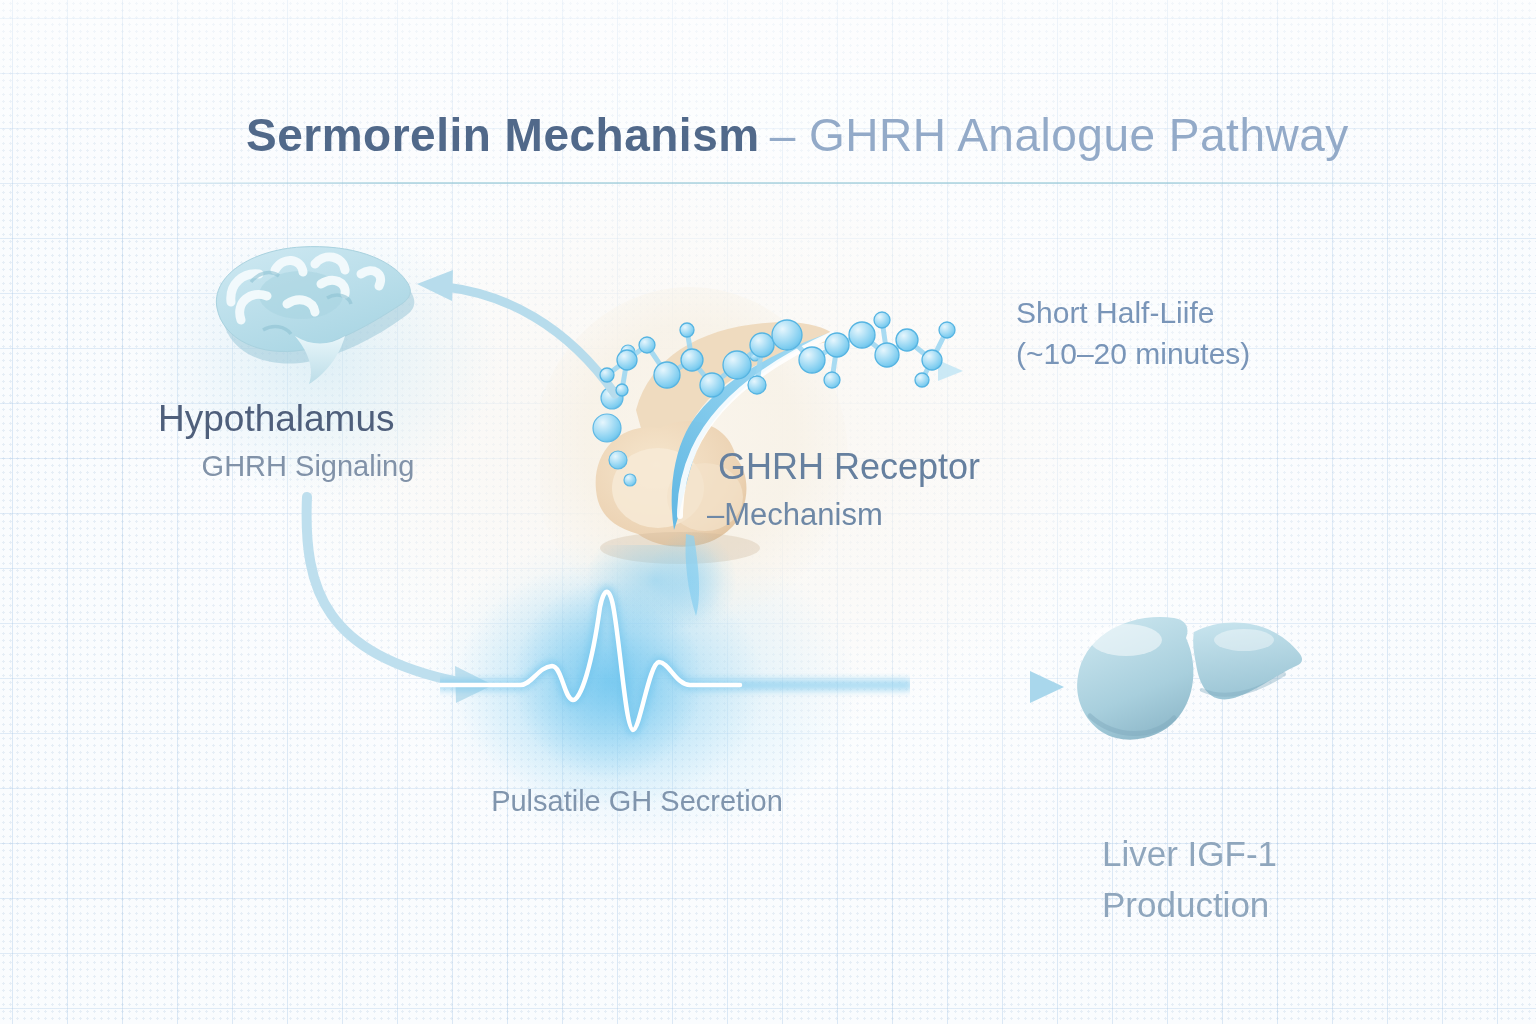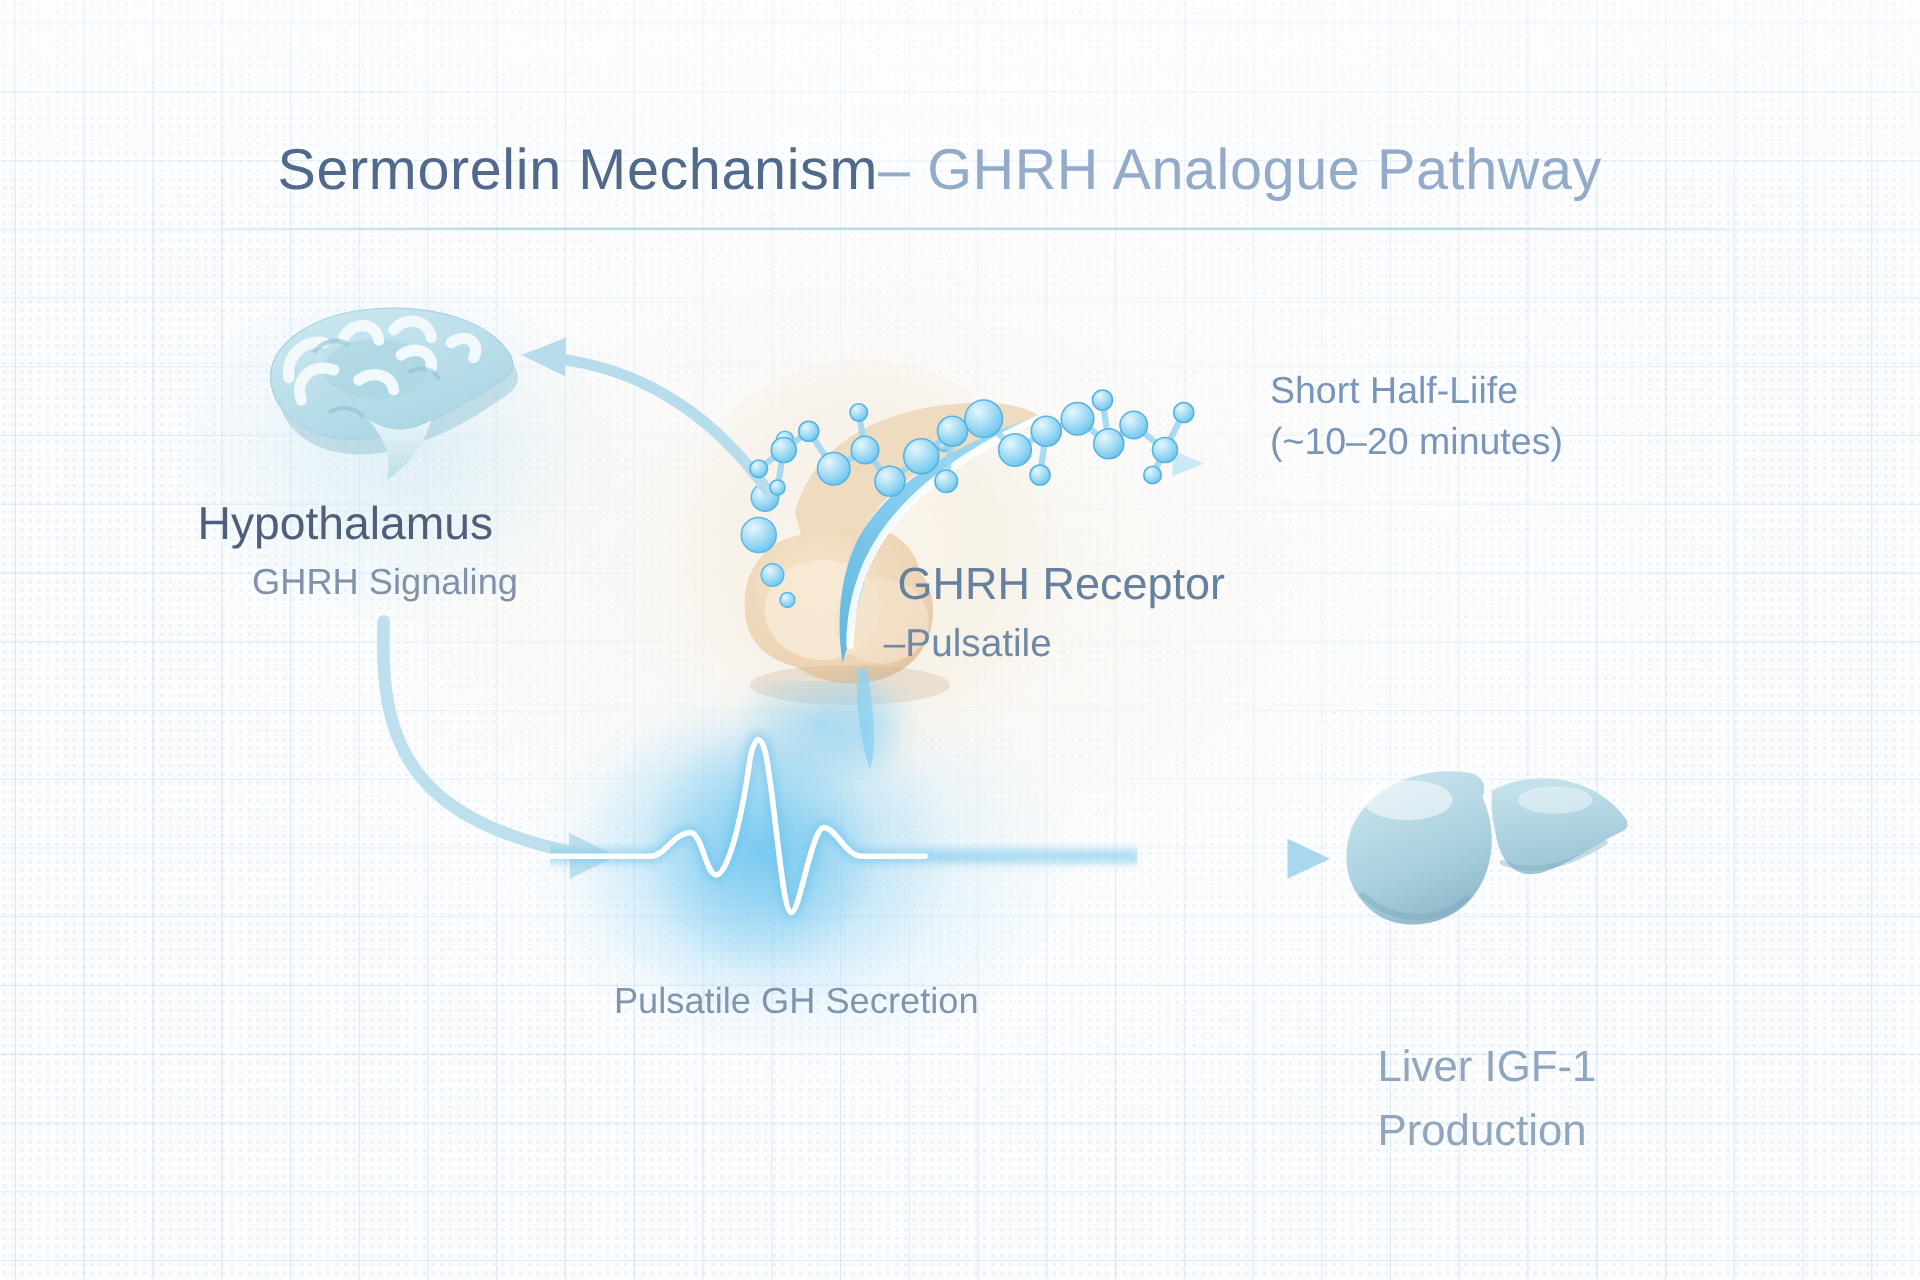"Sermorelin Mechanism" #title .t1 { font-weight: 400 -> 700; margin-left: none -> 24px }
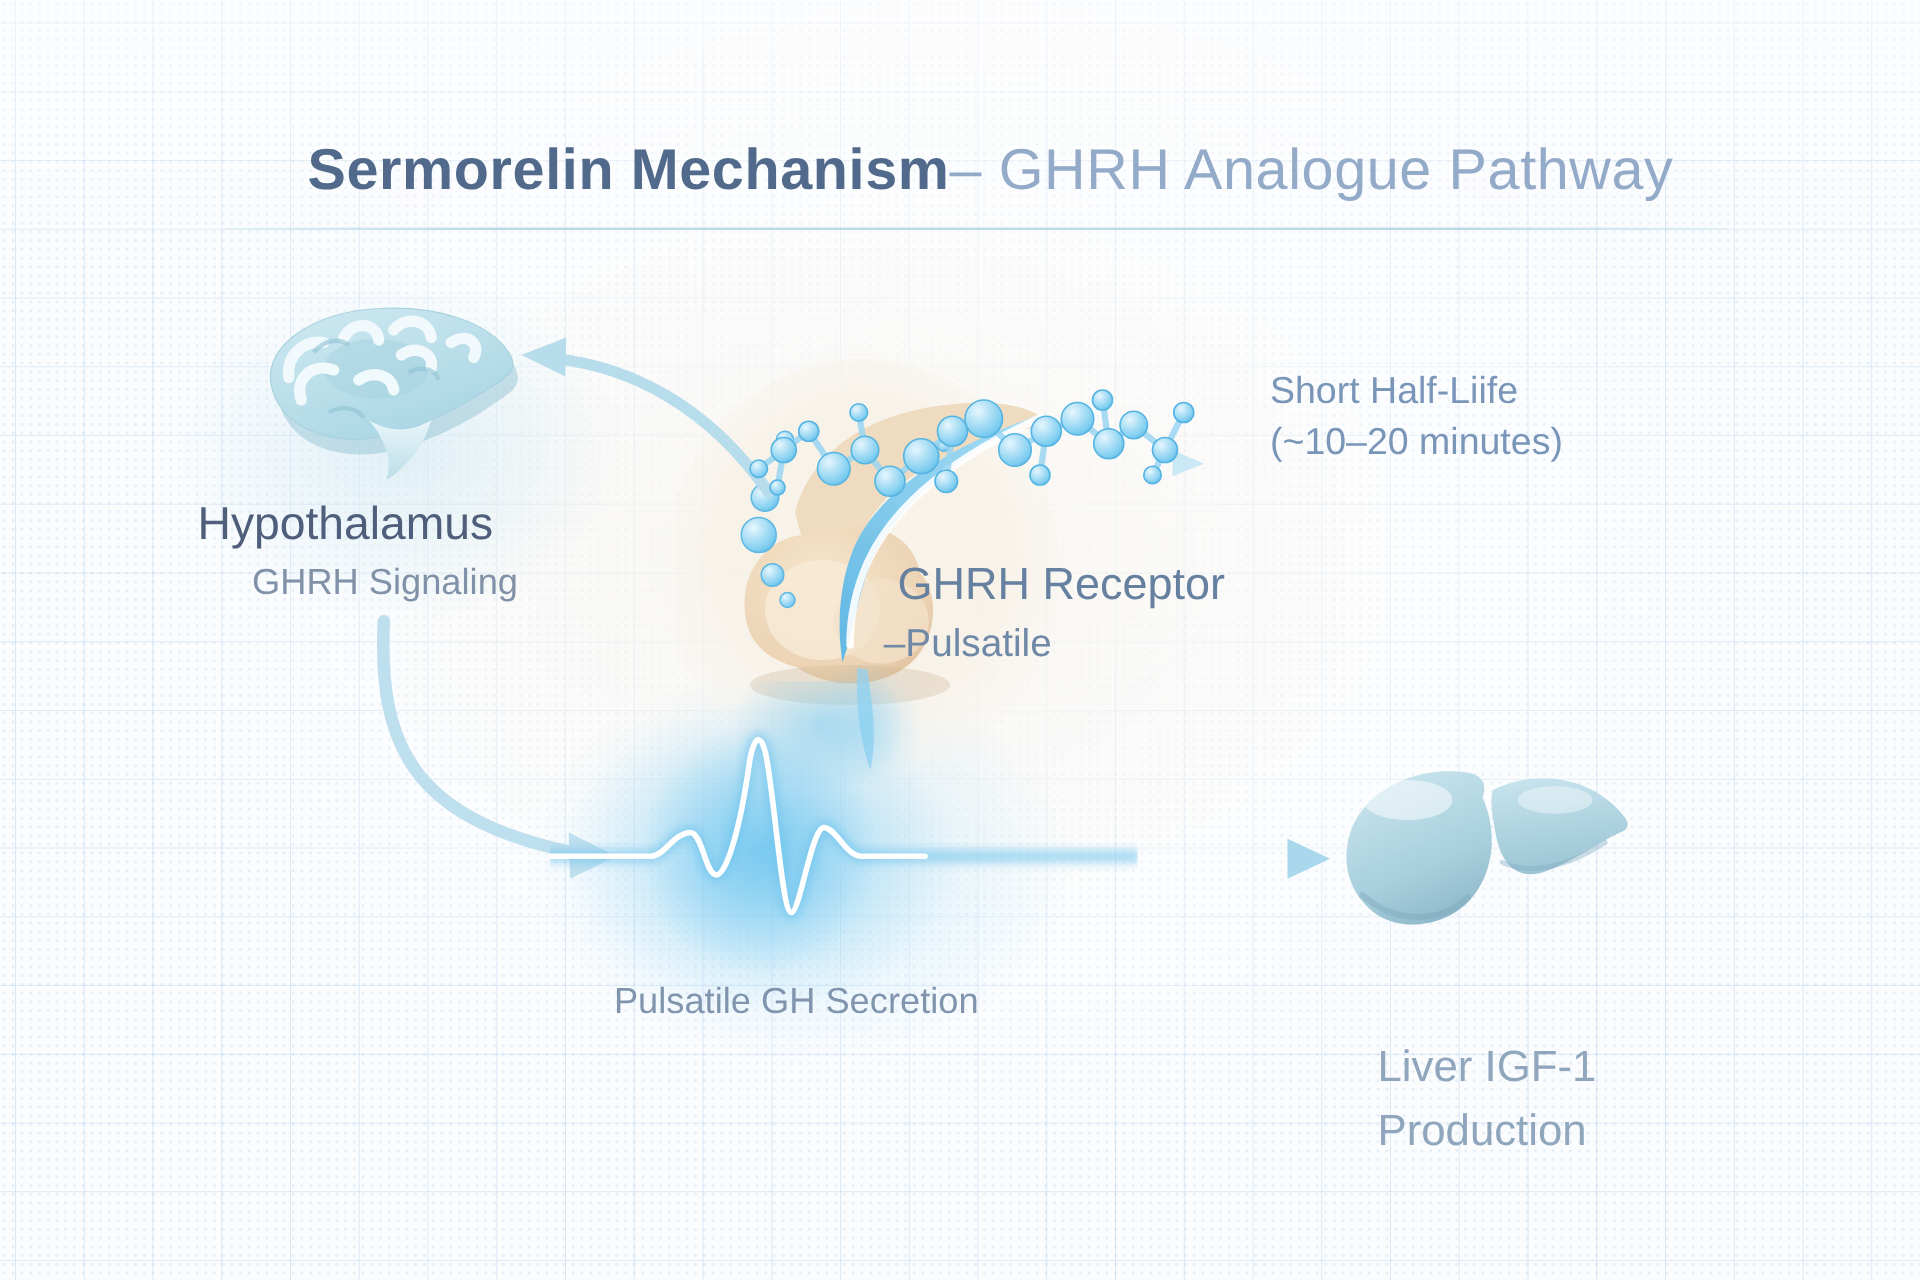"– GHRH Analogue Pathway" #title .t2 { margin-left: 0 -> 10px }
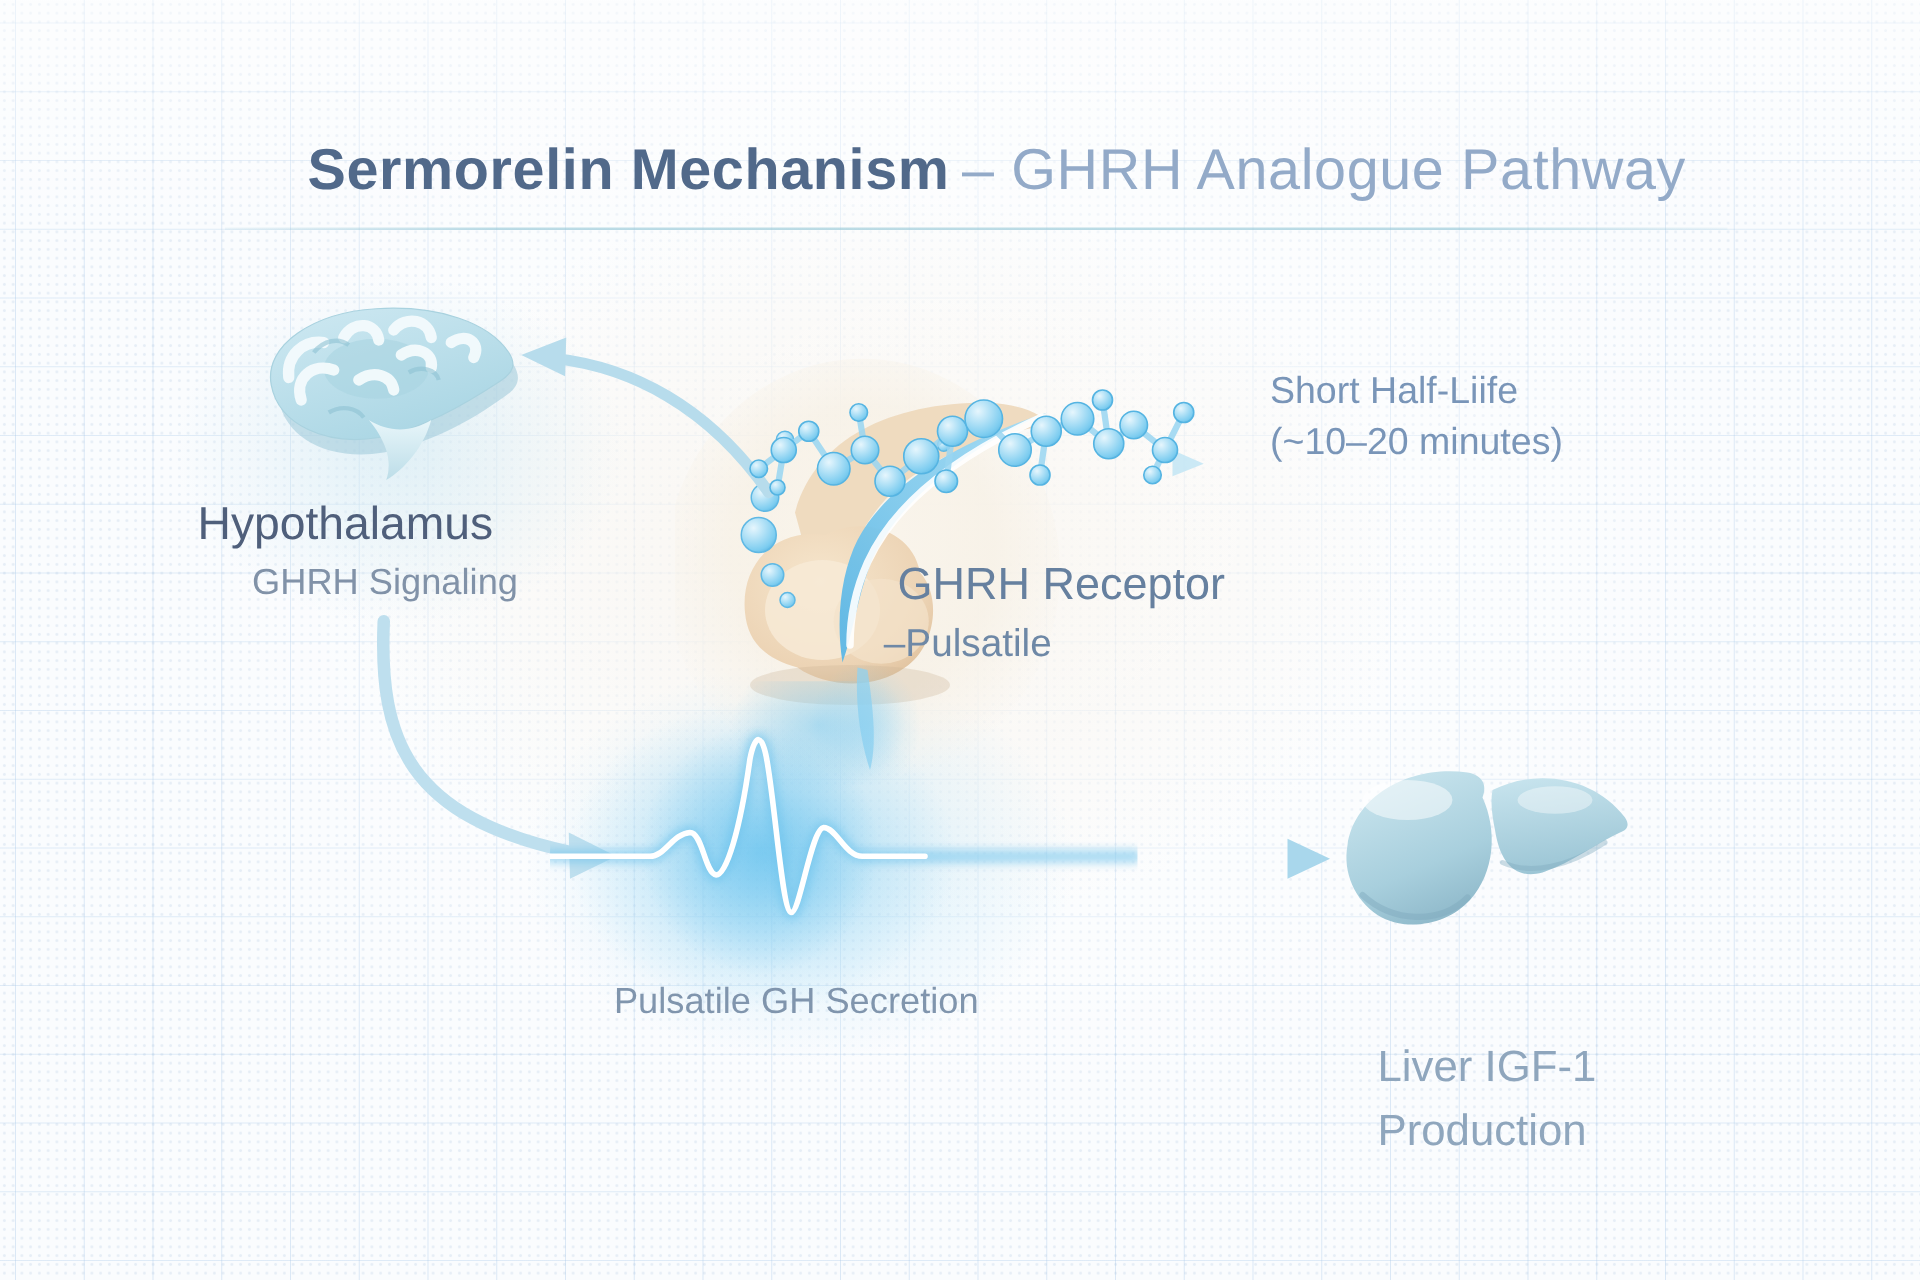"–Pulsatile" div.lbl { text: Pulsatile -> Mechanism }
